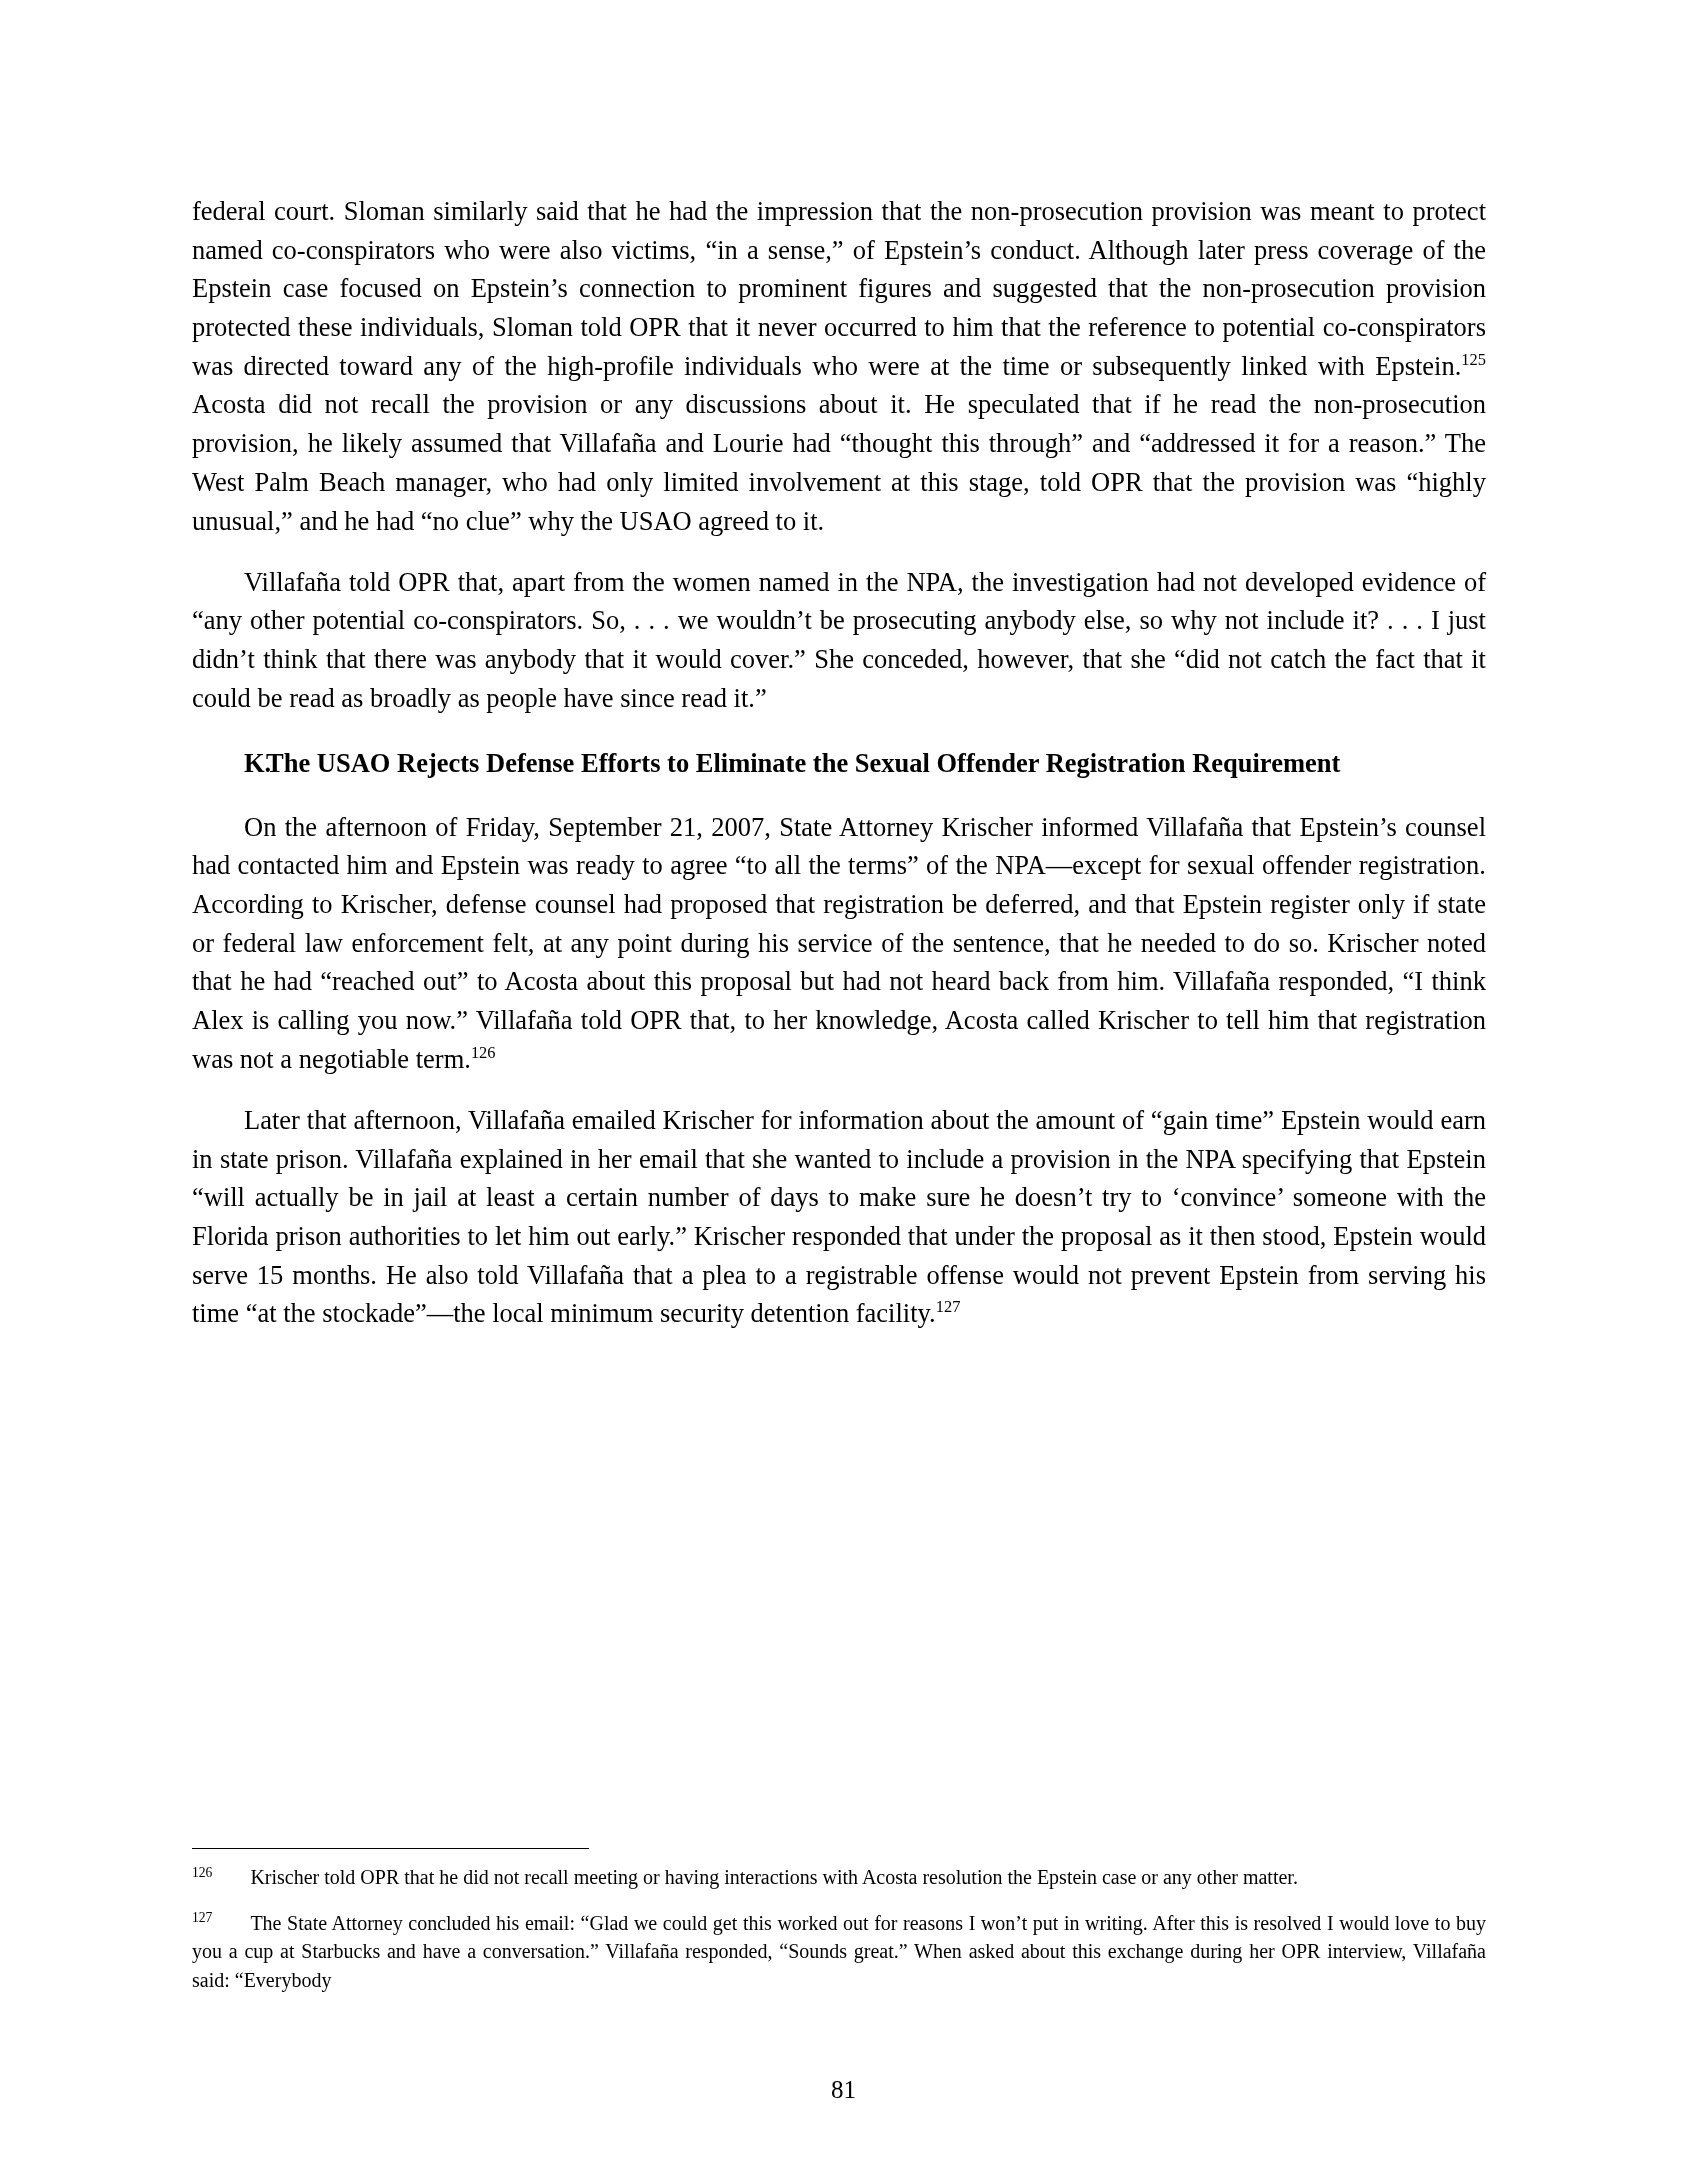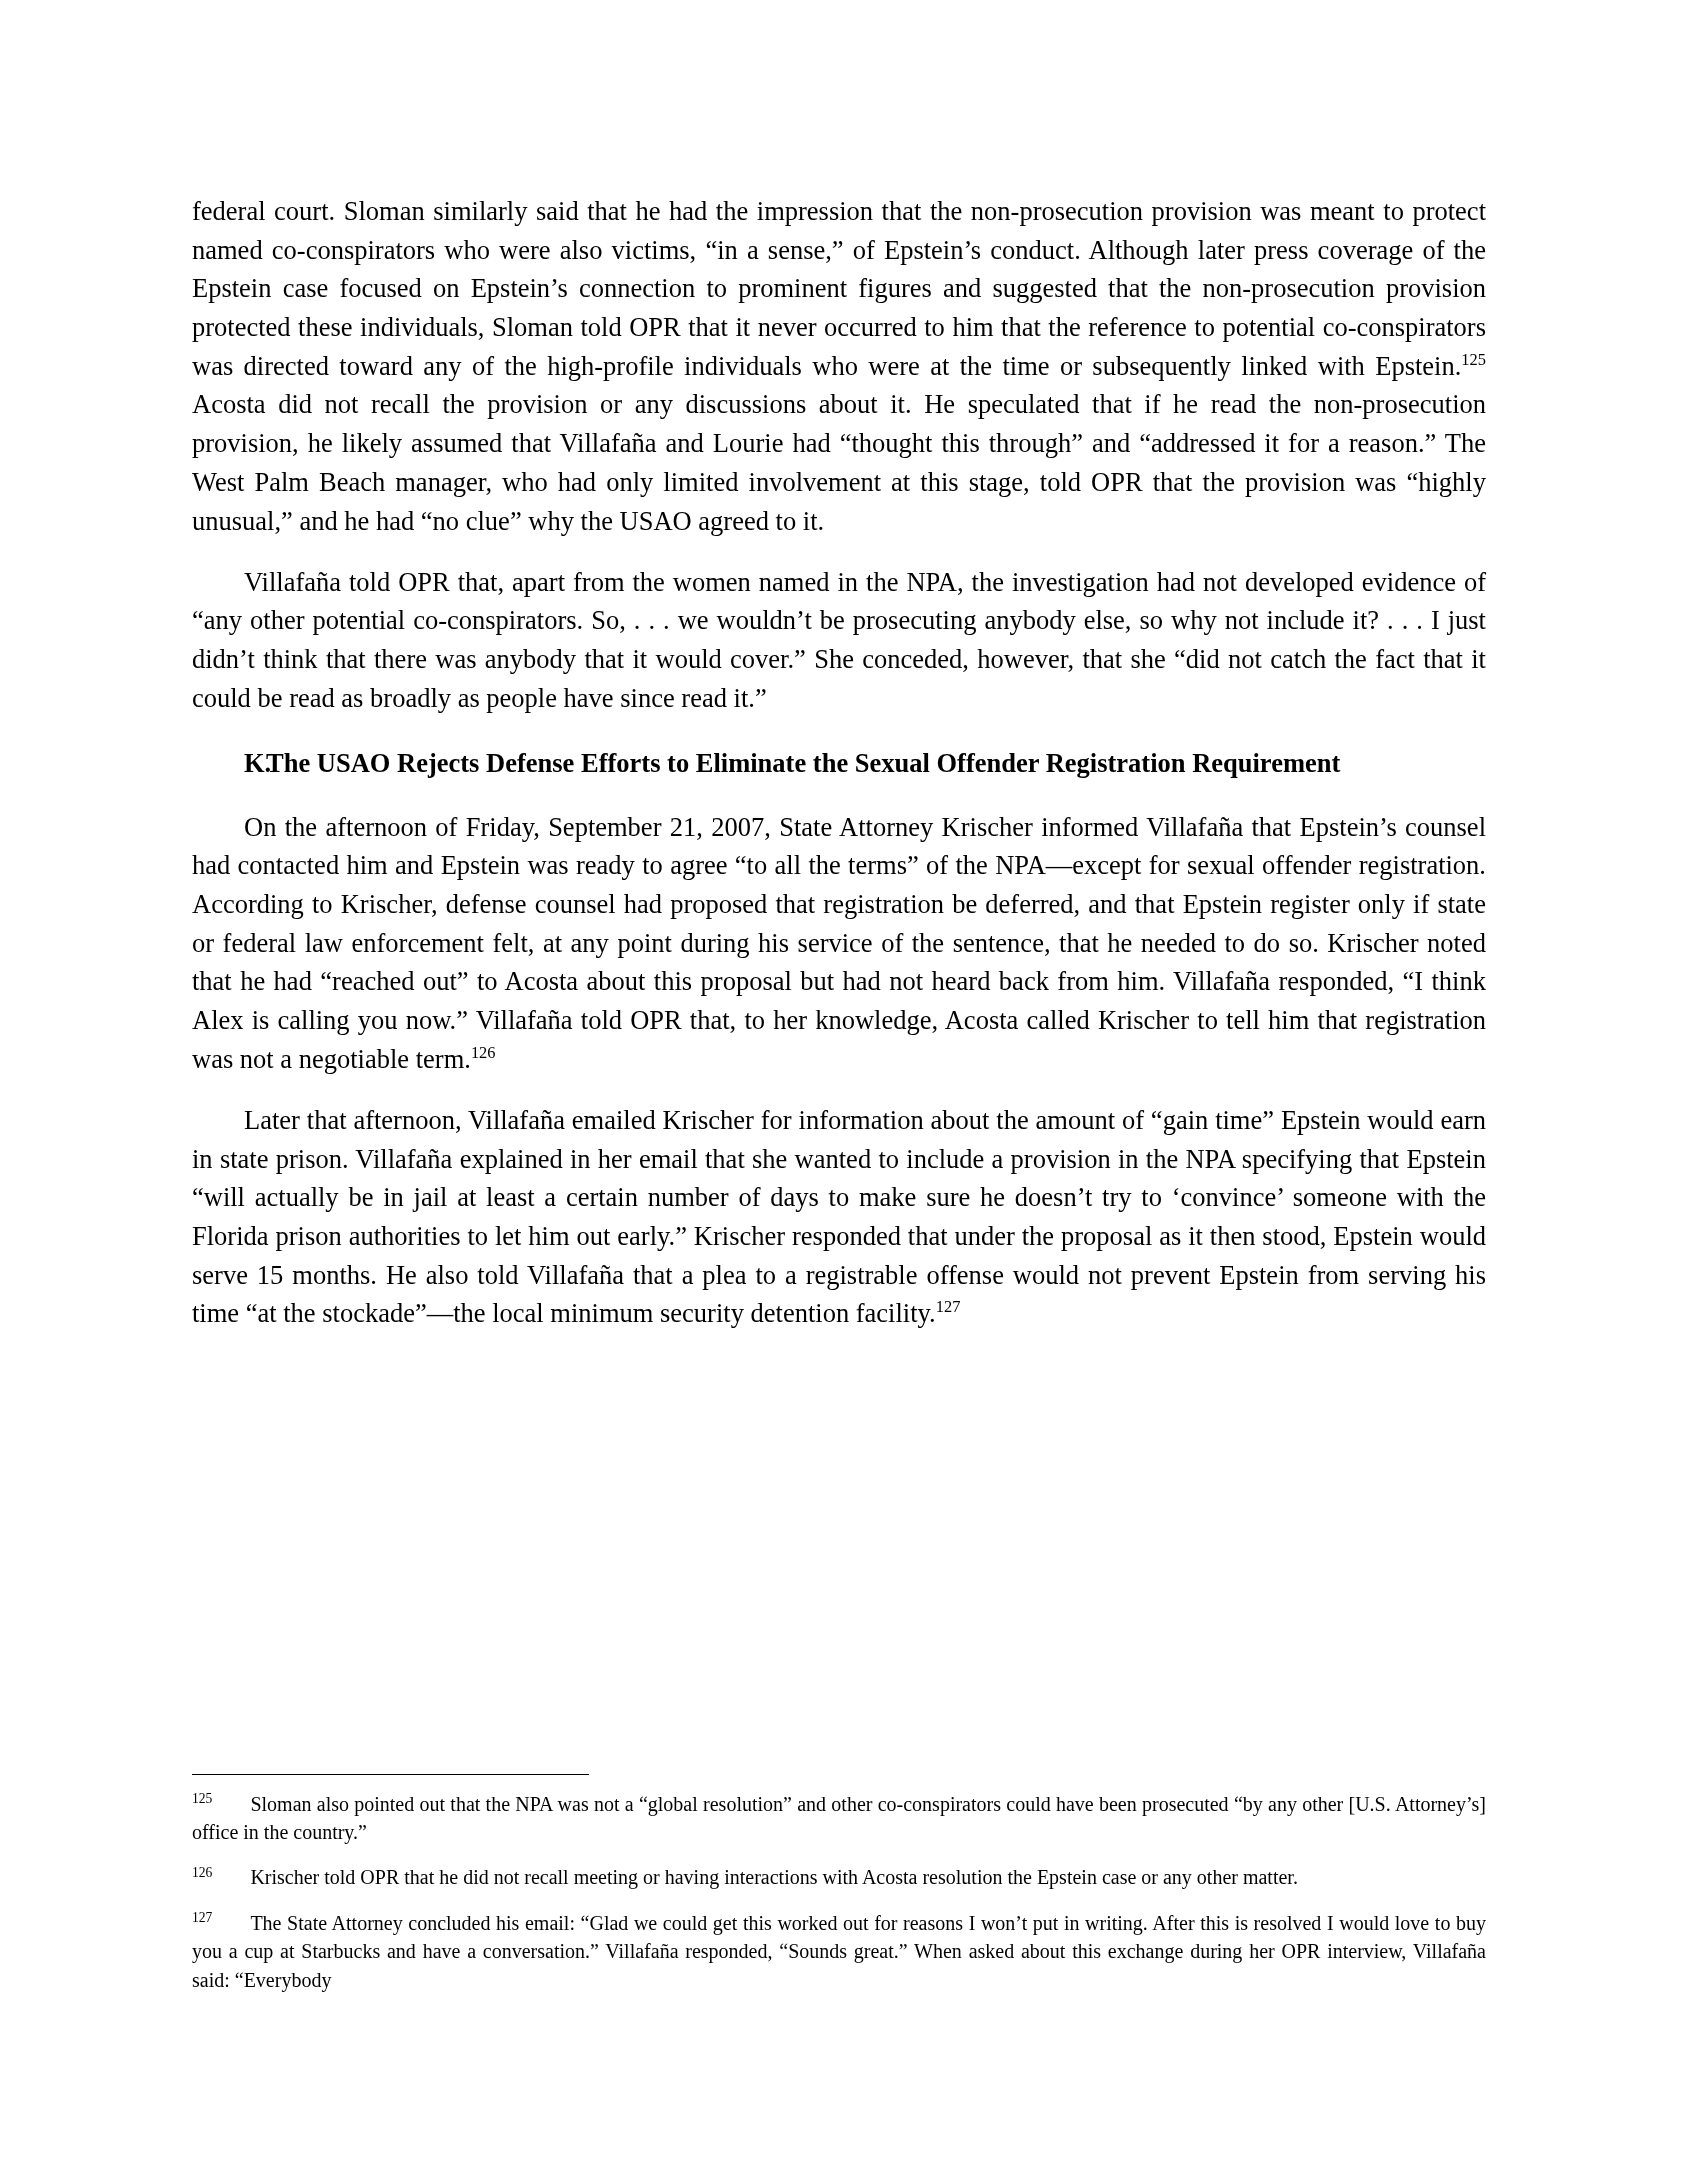"125 Sloman also pointed out" div.footnote { html: <div><span>125</span><span>Sloman also pointed out that the NPA was not a “global resolution” and other co-conspirators could have been prosecuted “by any other [U.S. Attorney’s] office in the country.”</span></div> -> none }
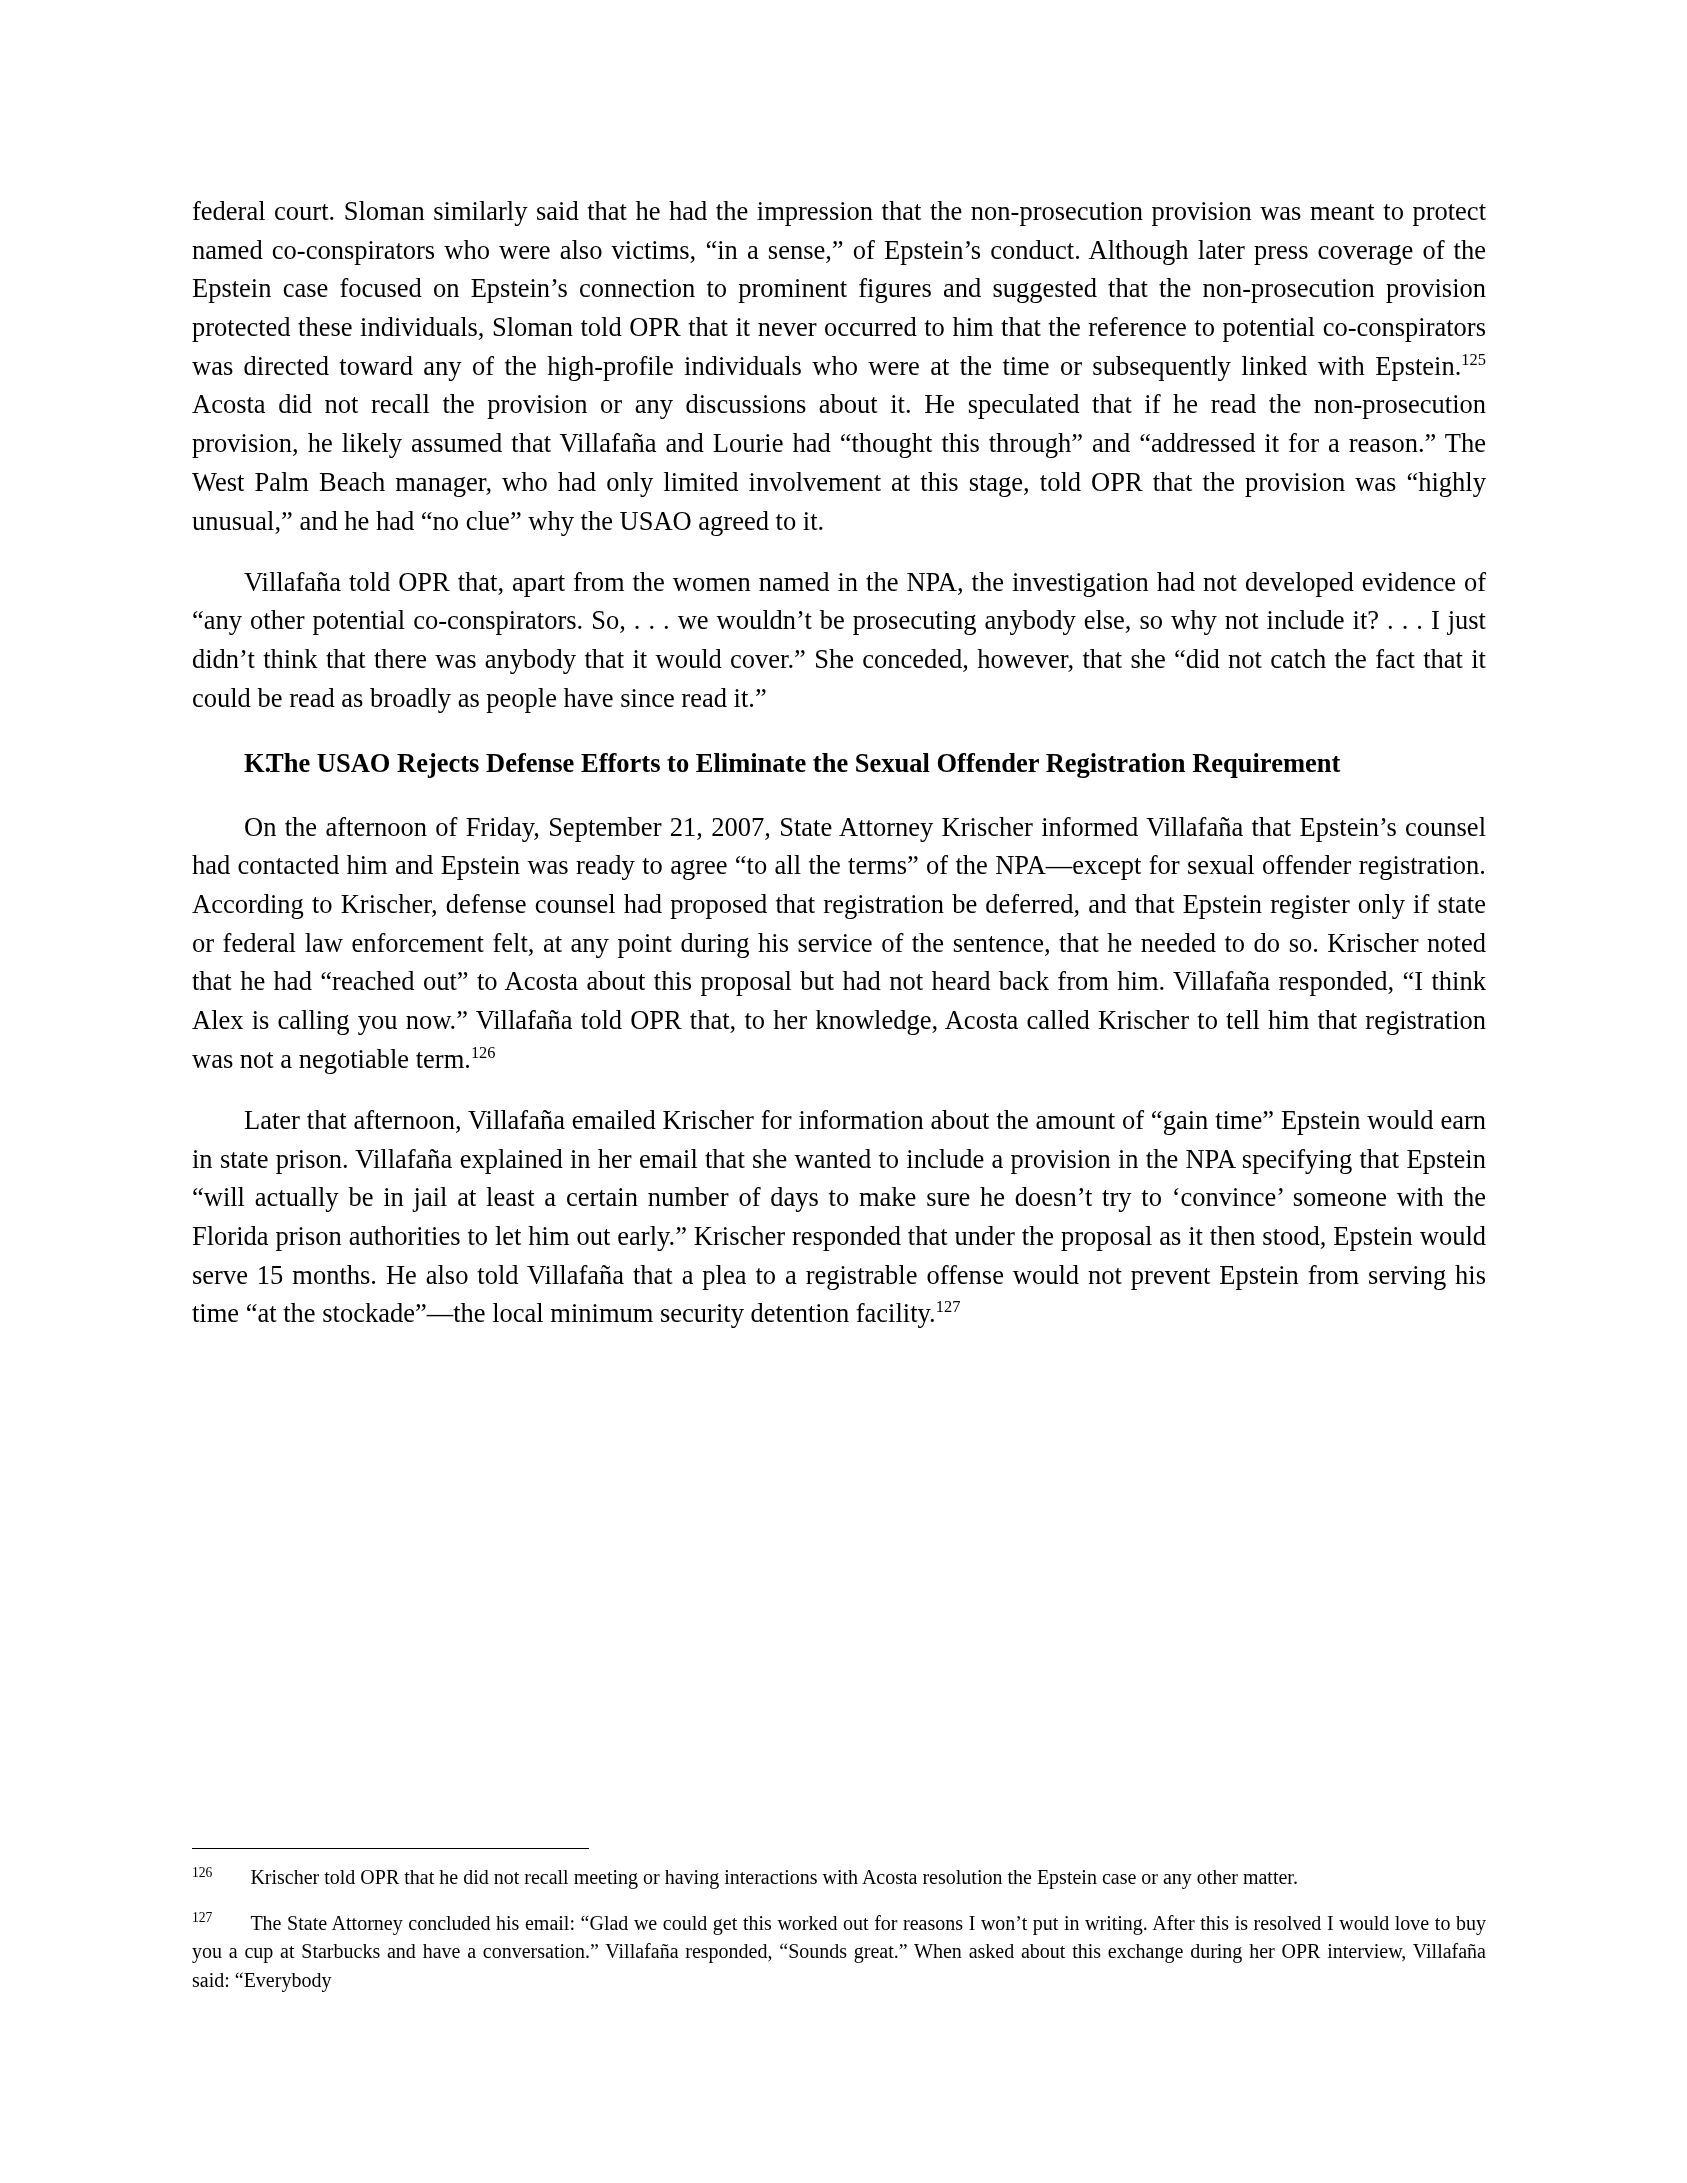"81" div.page-number { html: none -> <div>81</div> }
